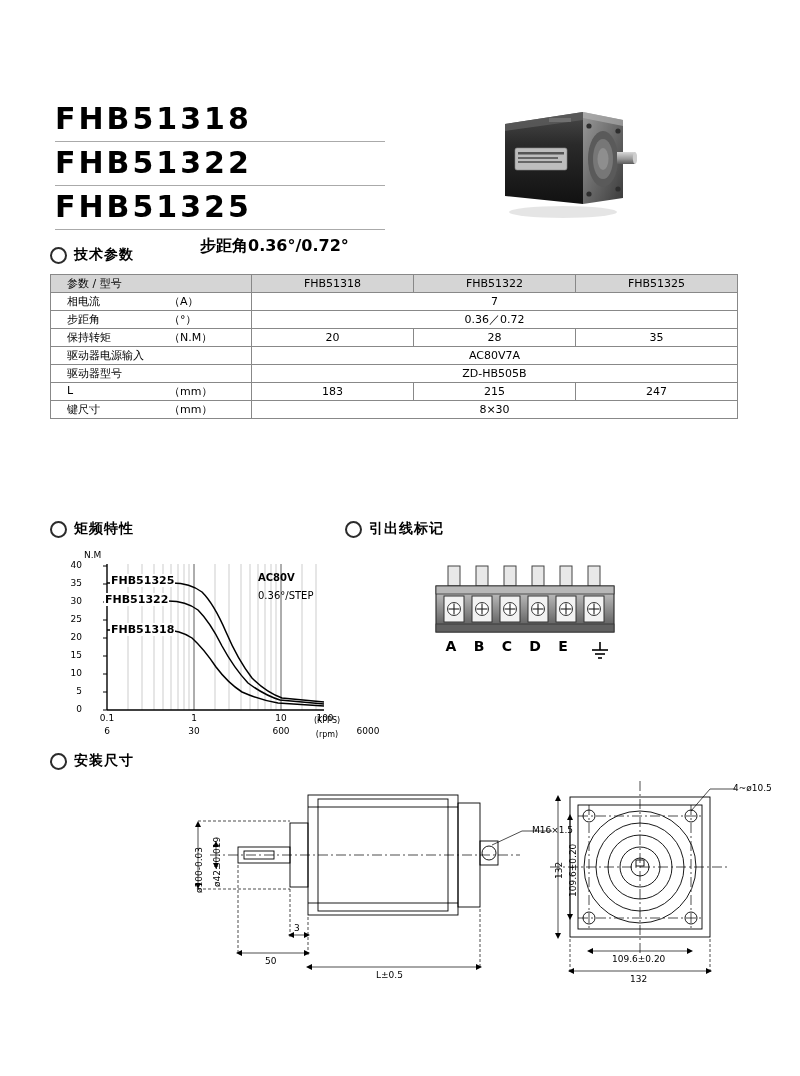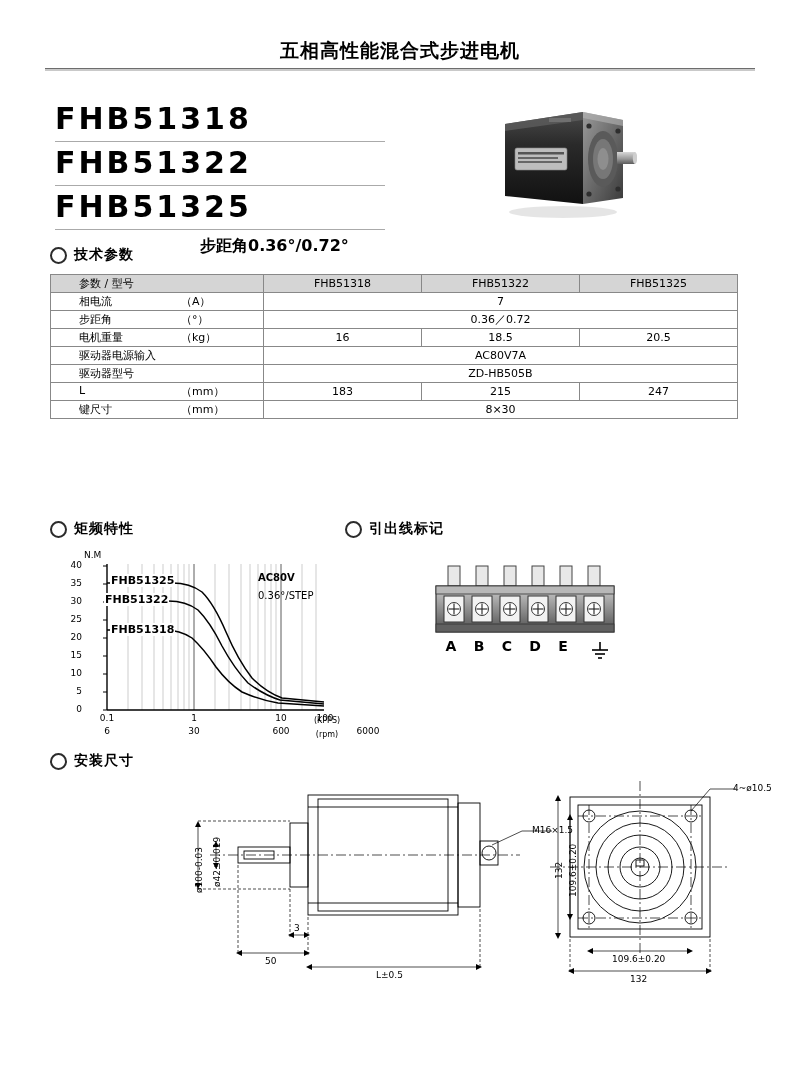"五相高性能混合式步进电机" div.header { html: <div> <div>五相高性能混合式步进电机</div> <div></div> </div> -> none }
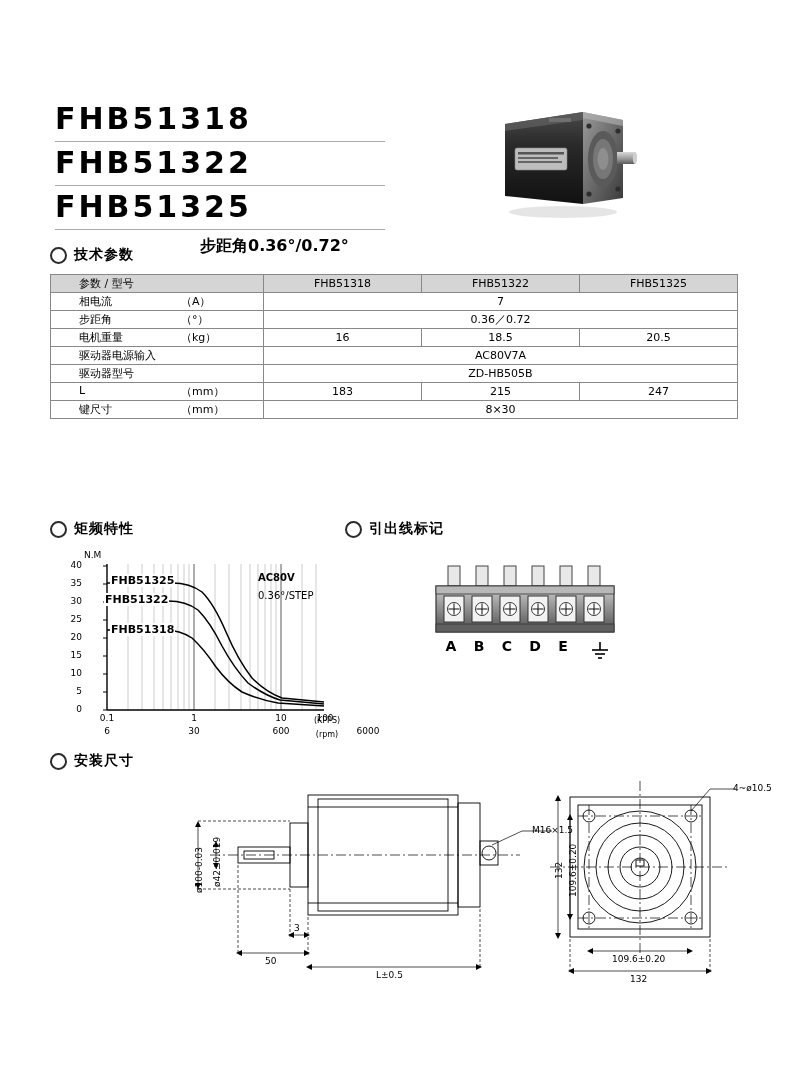"参数 / 型号" .spec-table td.lab { padding-left: 28px -> 16px }
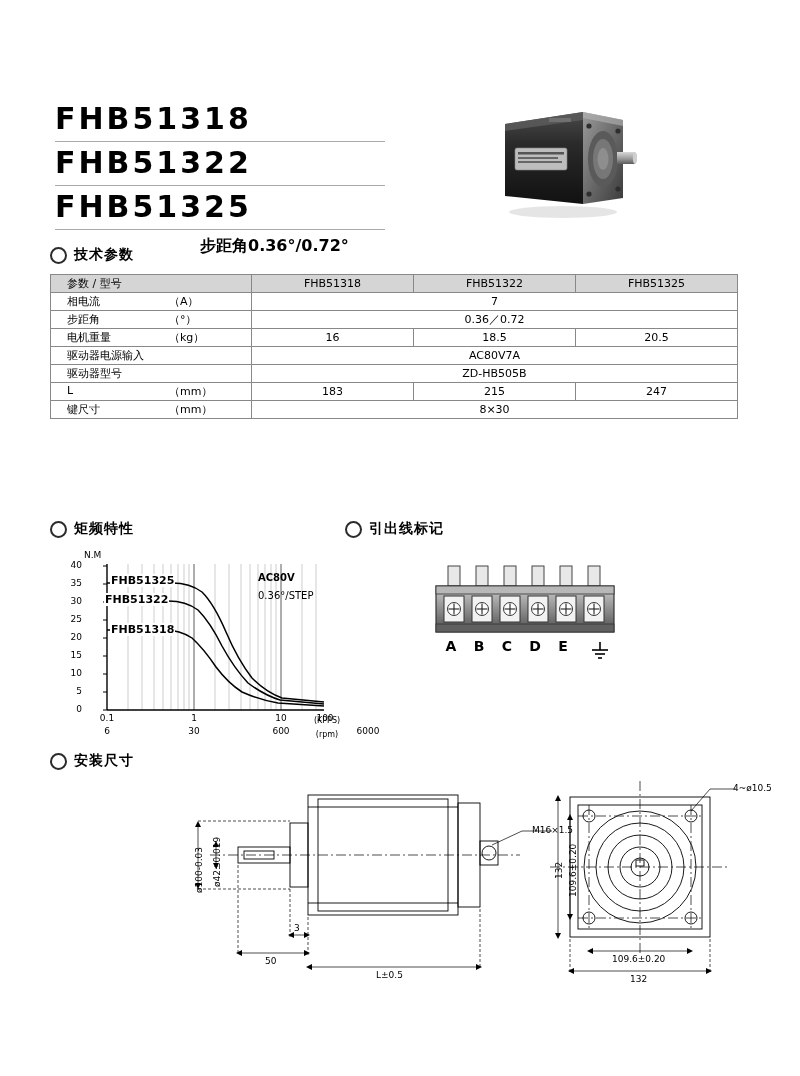"保持转矩" tr { html: none -> <tr> <td> <div> <span>保持转矩</span> <span>（N.M）</span> </div> </td> <td>20</td> <td>28</td> <td>35</td> </tr> }
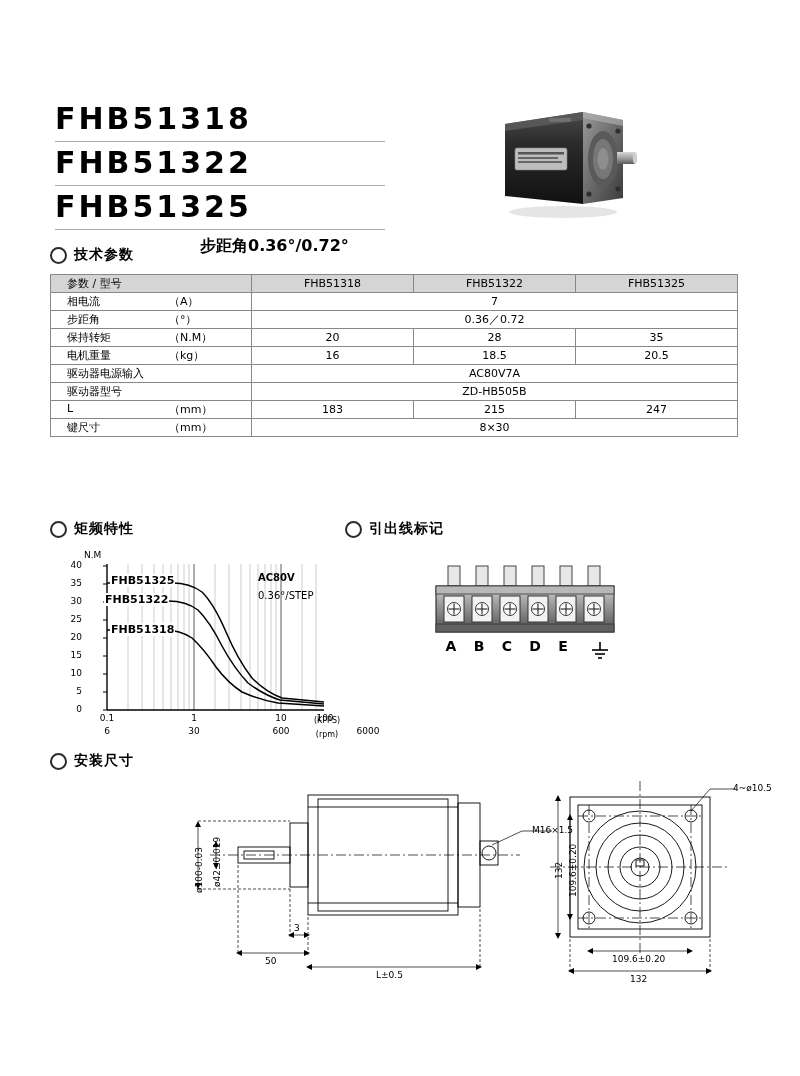"电机重量" tr { html: <tr> <td> <div> <span>电机重量</span> <span>（kg）</span> </div> </td> <td>16</td> <td>18.5</td> <td>20.5</td> </tr> -> none }
